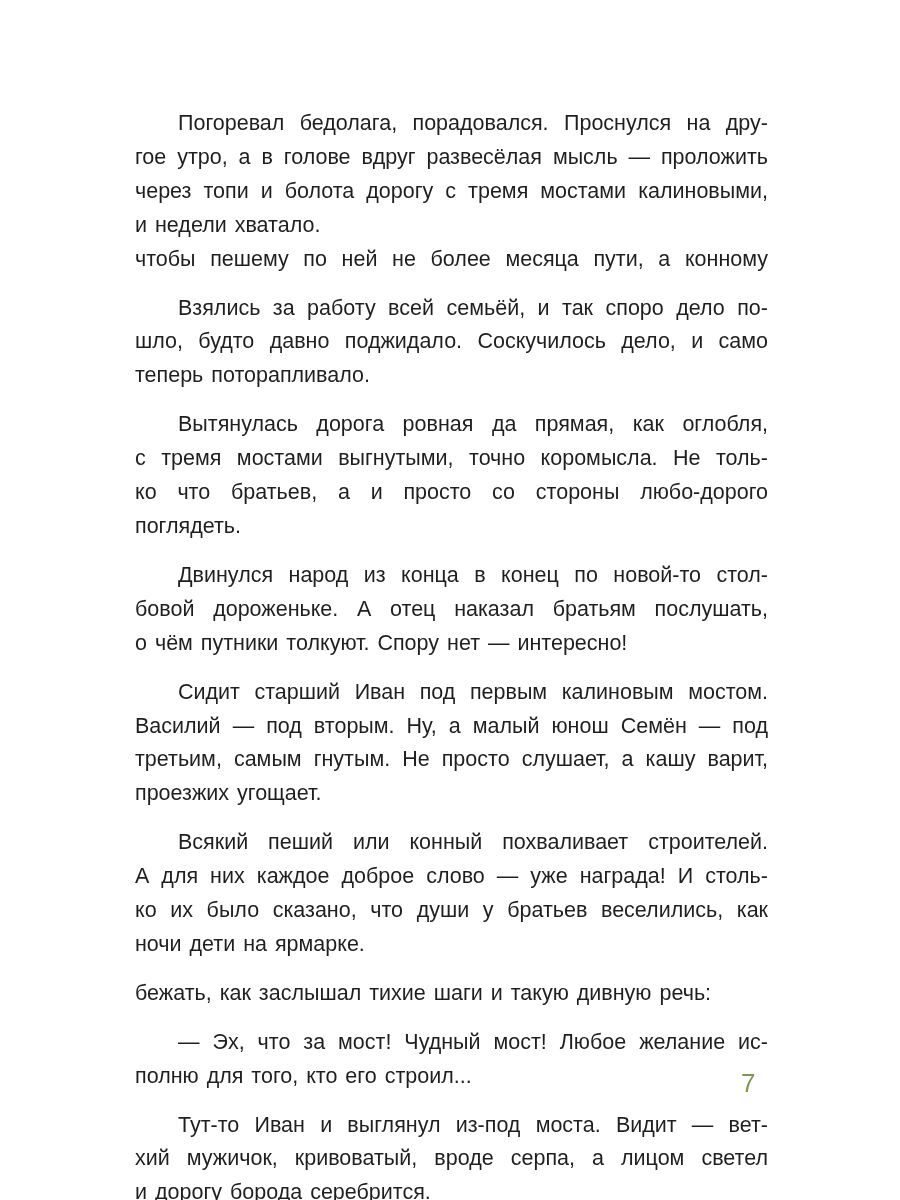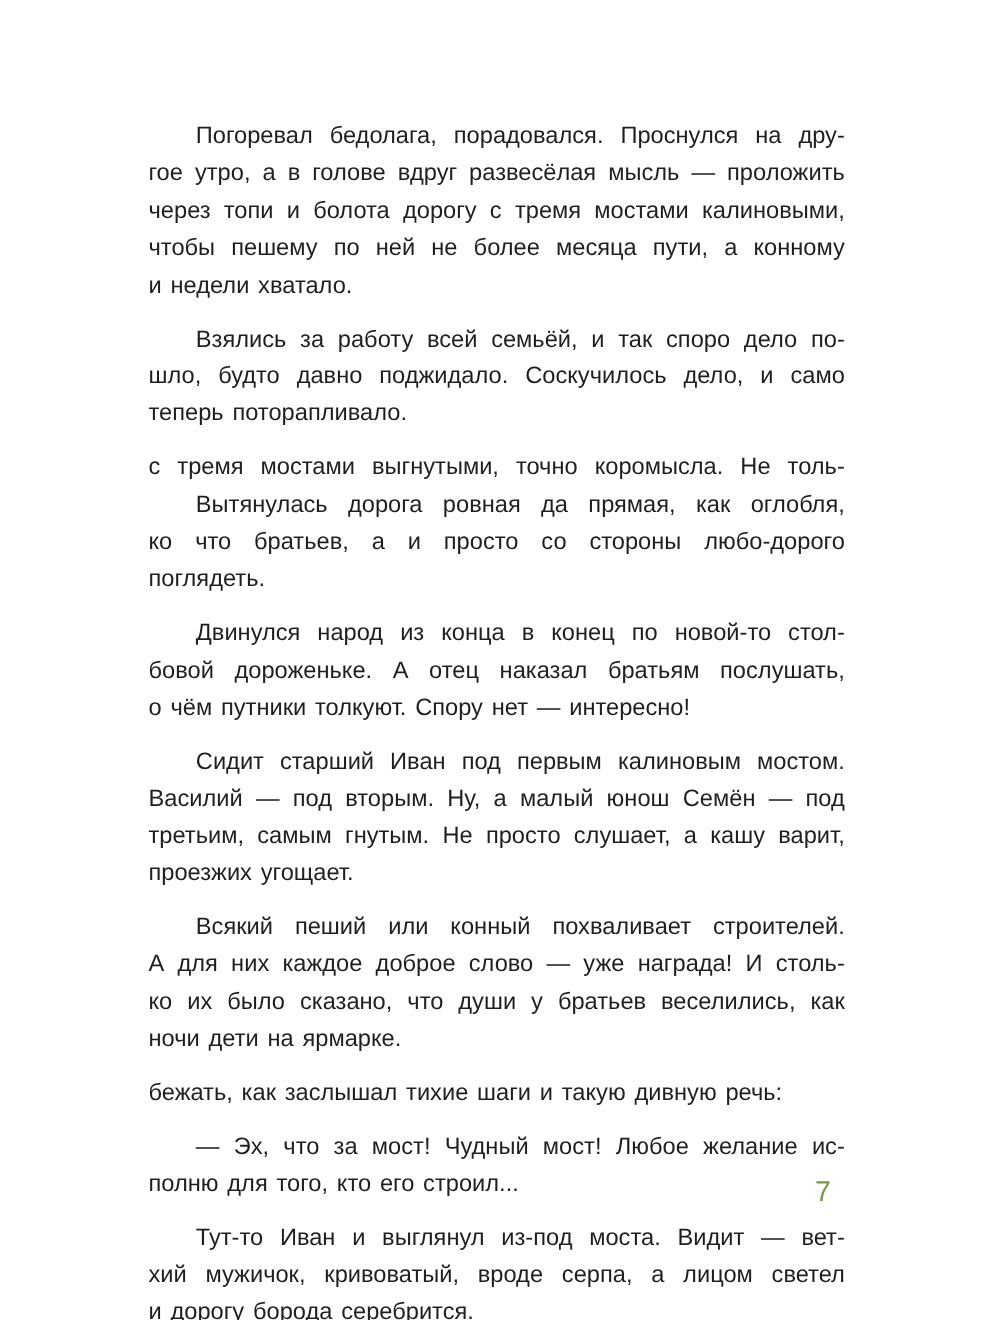"чтобы пешему по ней не" span.line { order: before "и недели хватало." -> after "и недели хватало." }
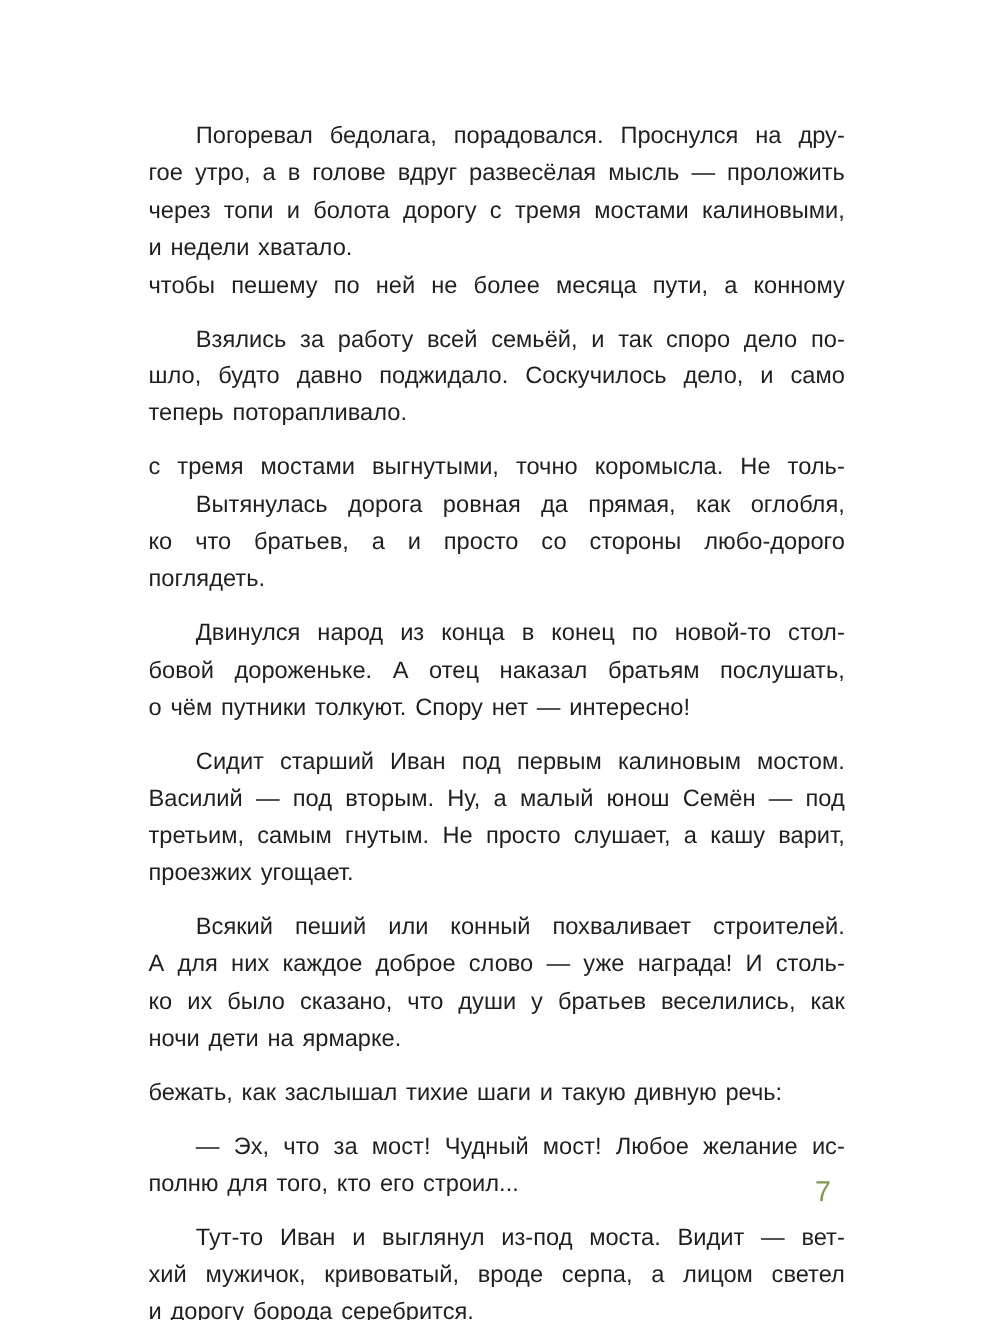"с тремя мостами выгнутыми, точно" span.line { order: before "Вытянулась дорога ровная да прямая," -> after "Вытянулась дорога ровная да прямая," }
